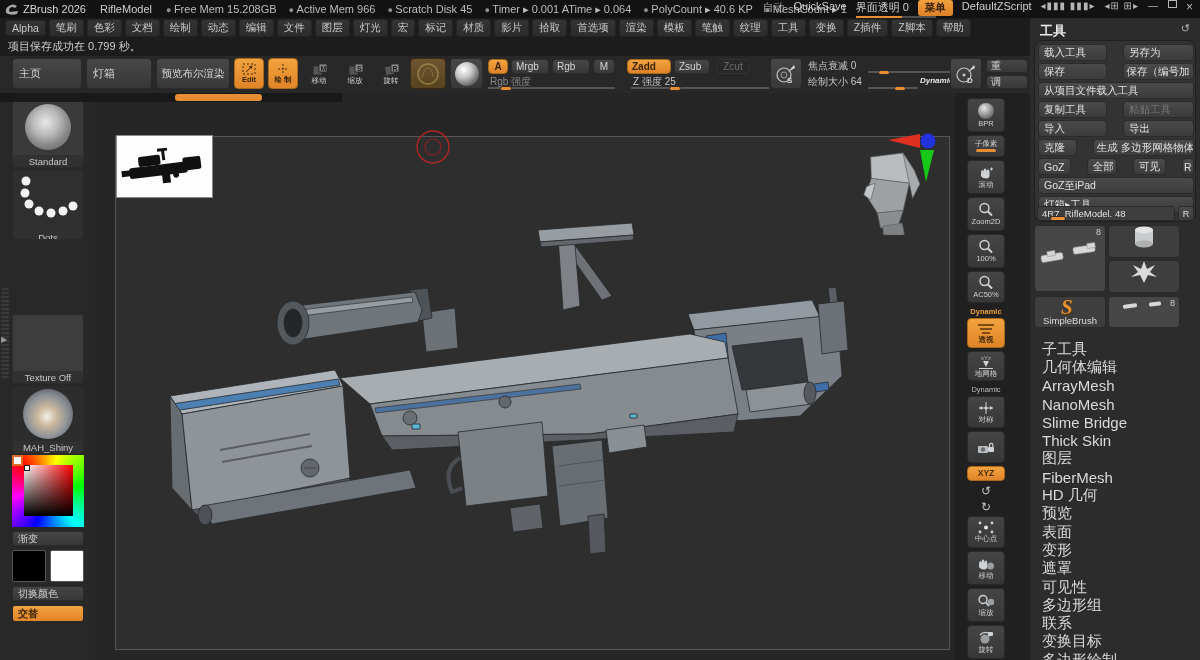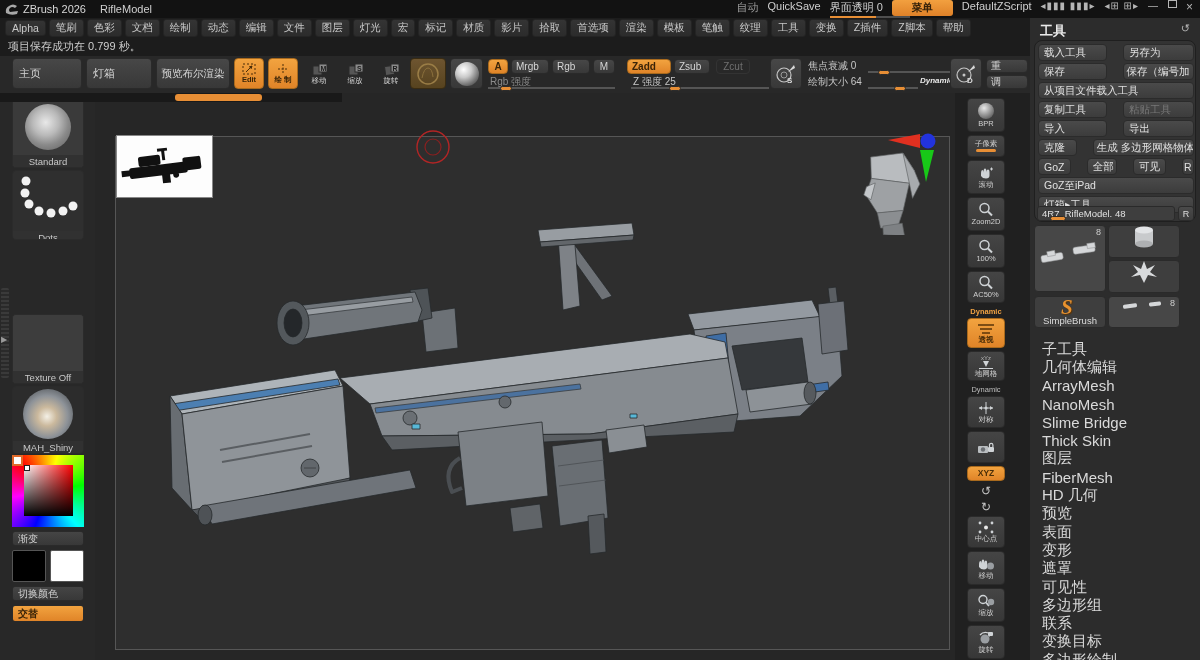"Free Mem 15.208GB" span.tb-stats { html: none -> <span> <span>Free Mem 15.208GB</span> <span>Active Mem 966</span> <span>Scratch Disk 45</span> <span>Timer ▸ 0.001 ATime ▸ 0.064</span> <span>PolyCount ▸ 40.6 KP</span> <span>MeshCount ▸ 1</span> </span> }
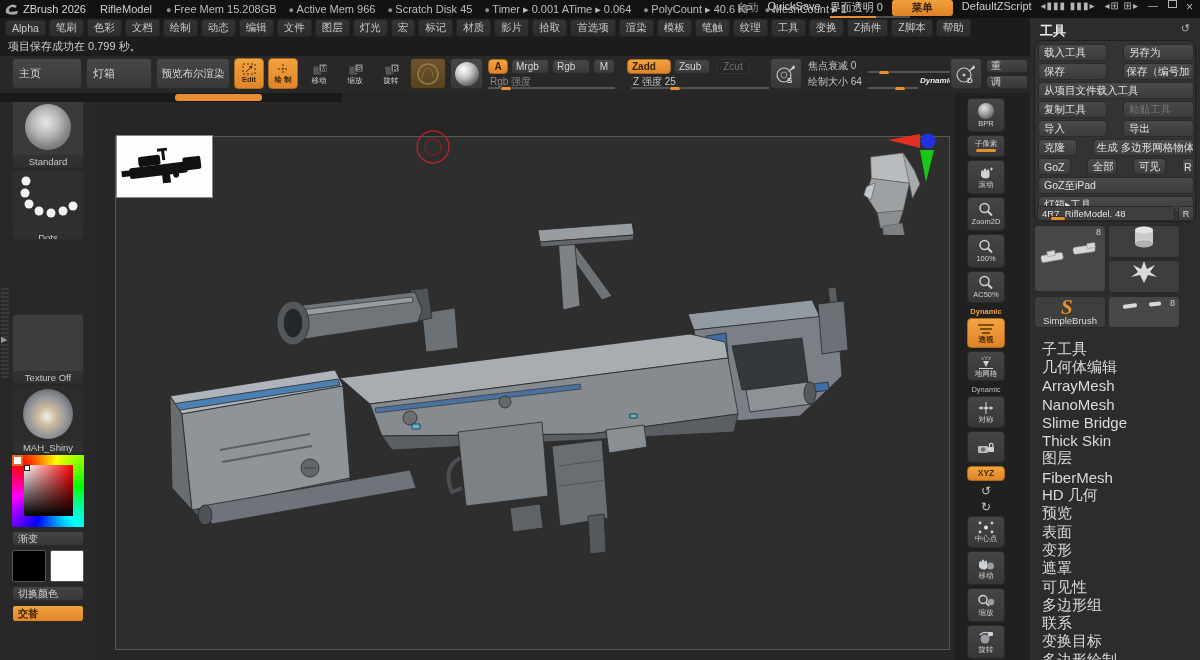"菜单" .menu-orange { padding: 1px 20px -> 1px 7px }
